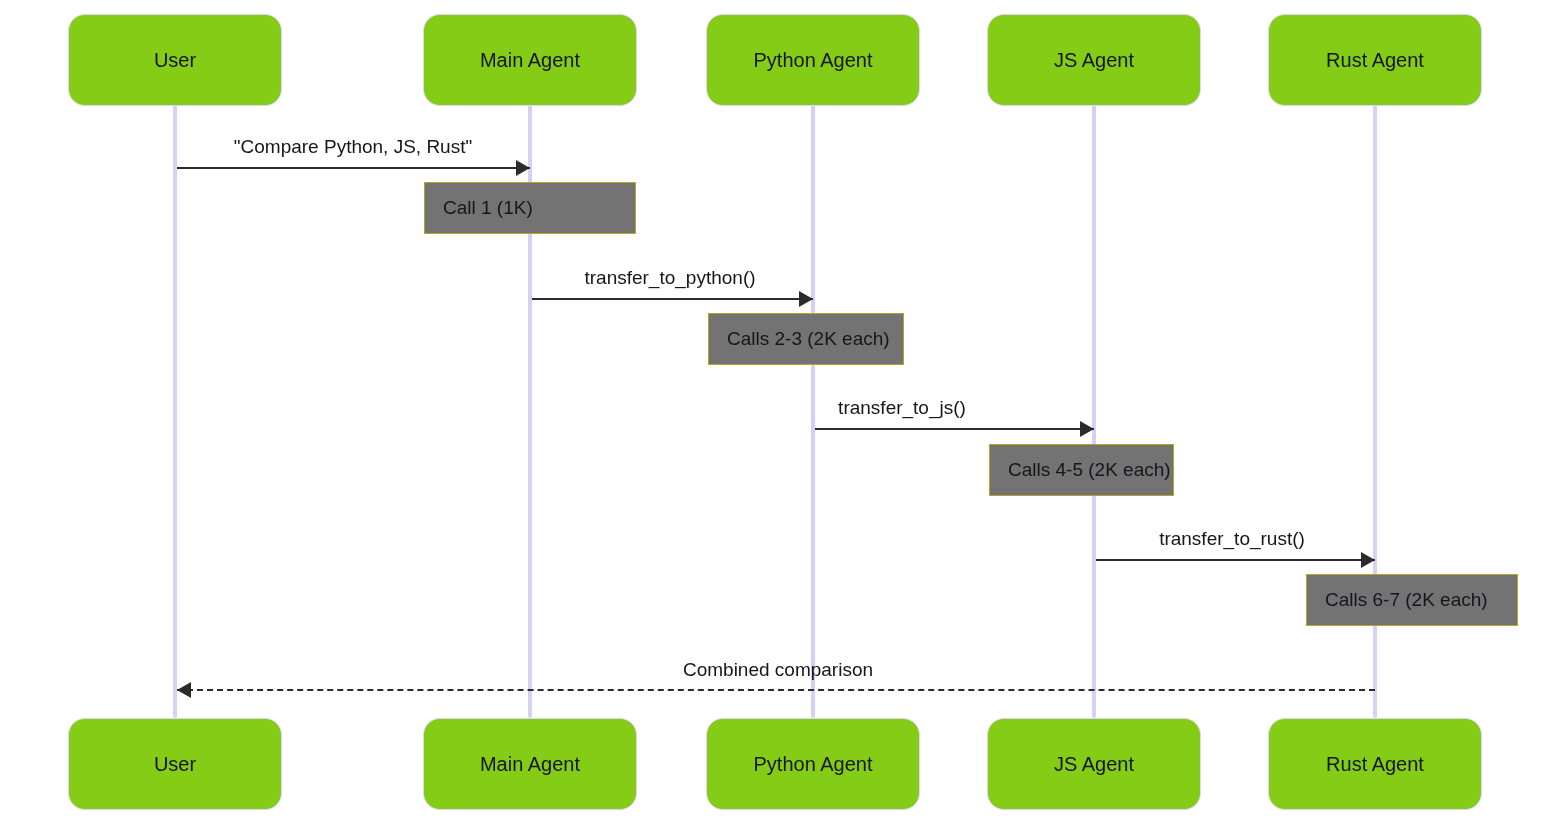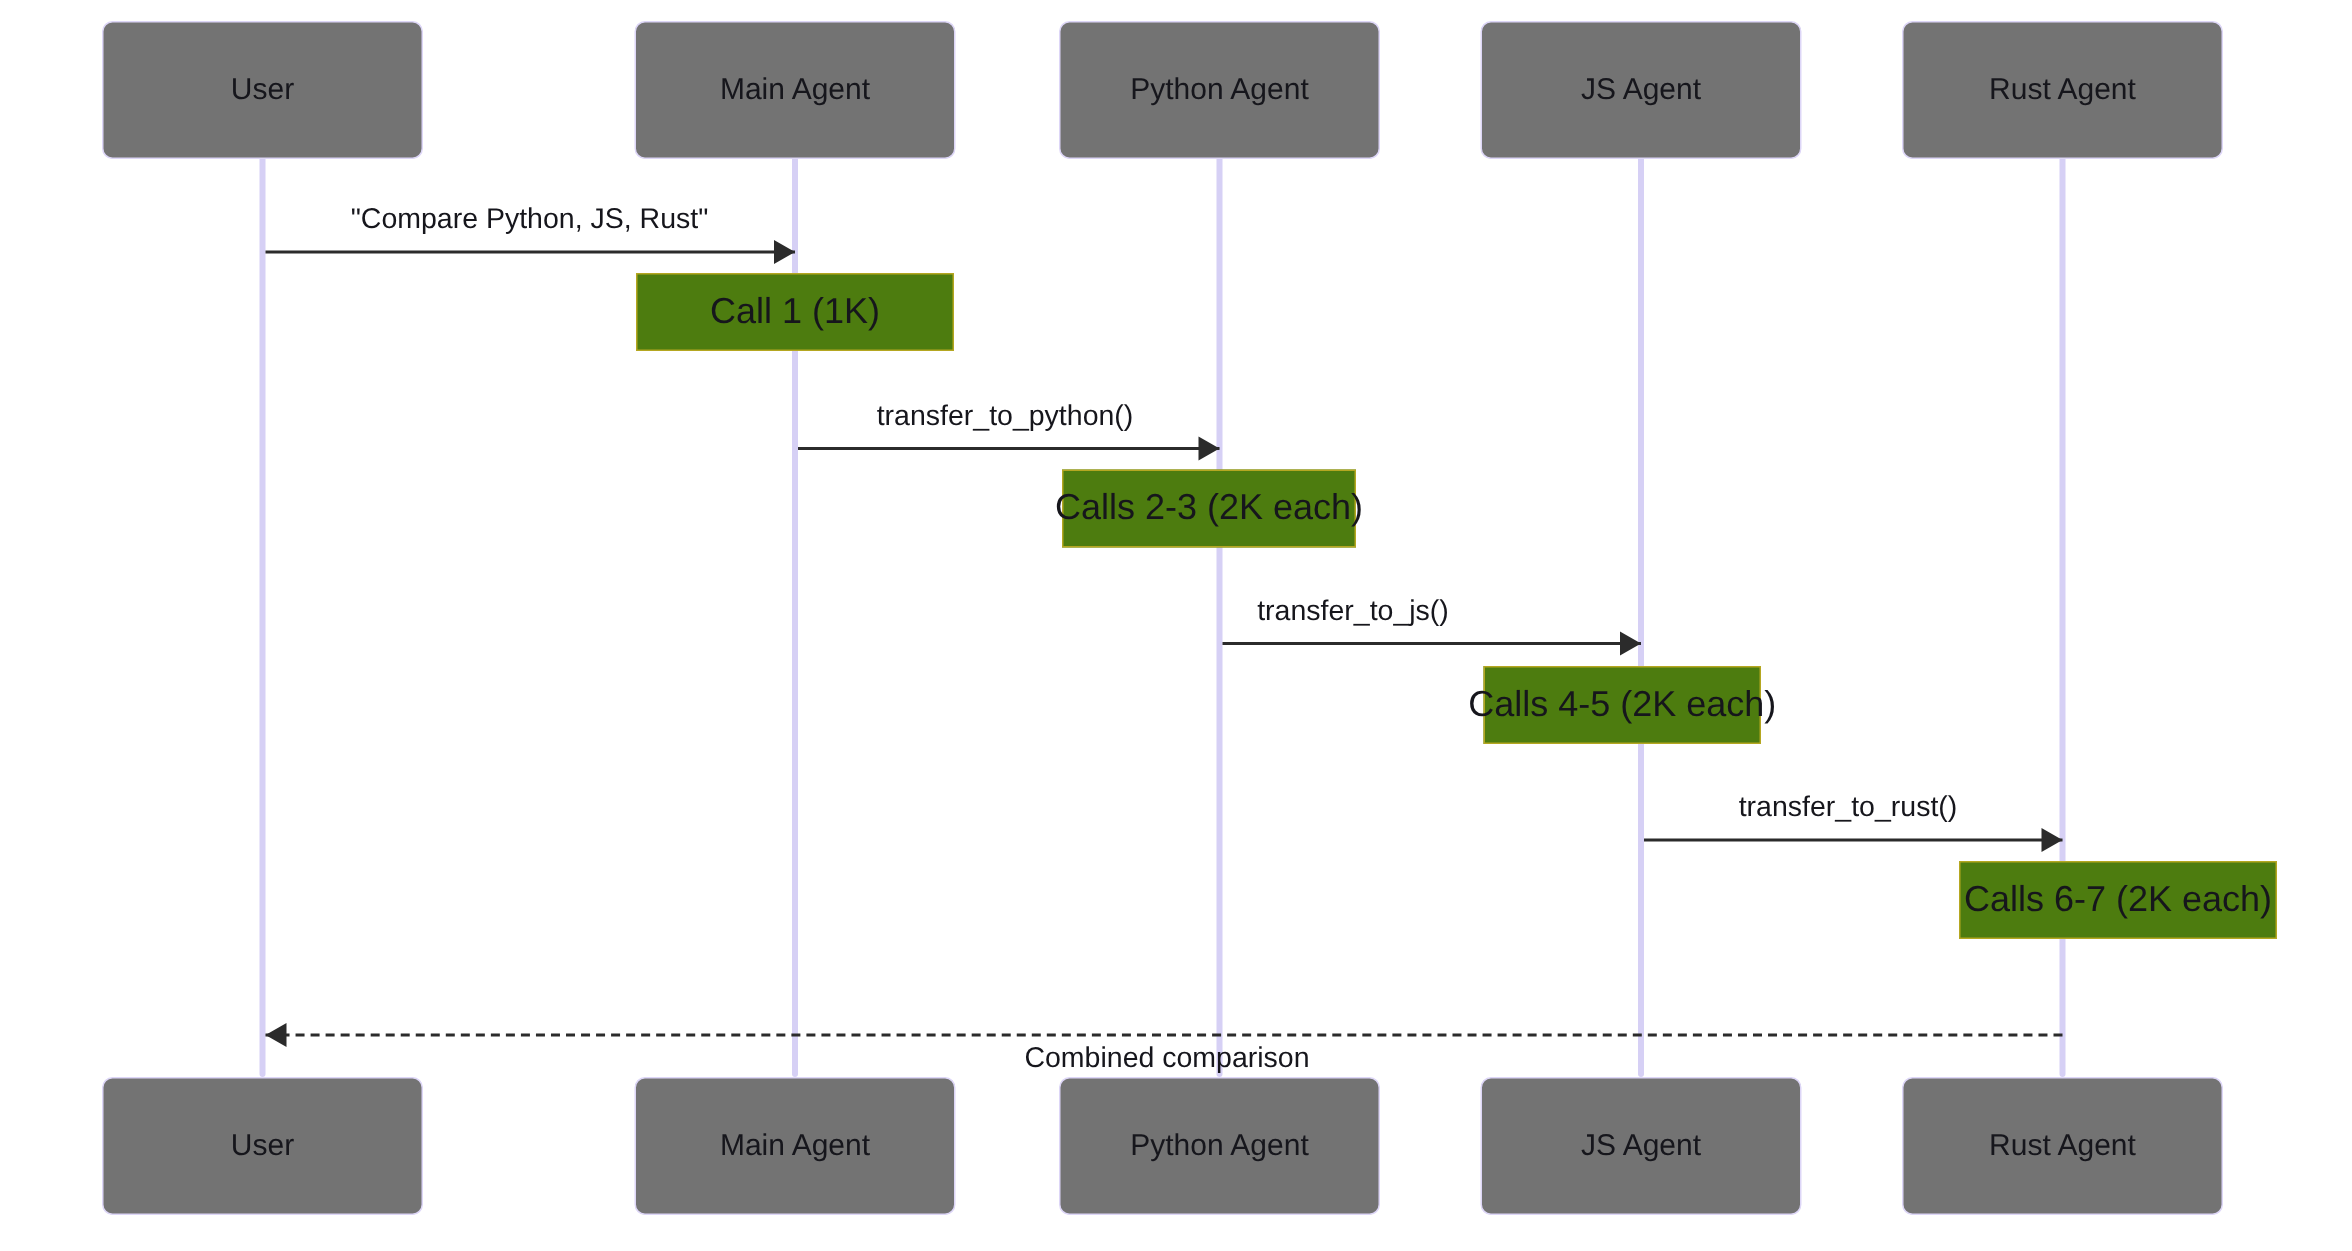"User" .participant-box { background: #737373 -> #84cc16; border-radius: 7px -> 17px }
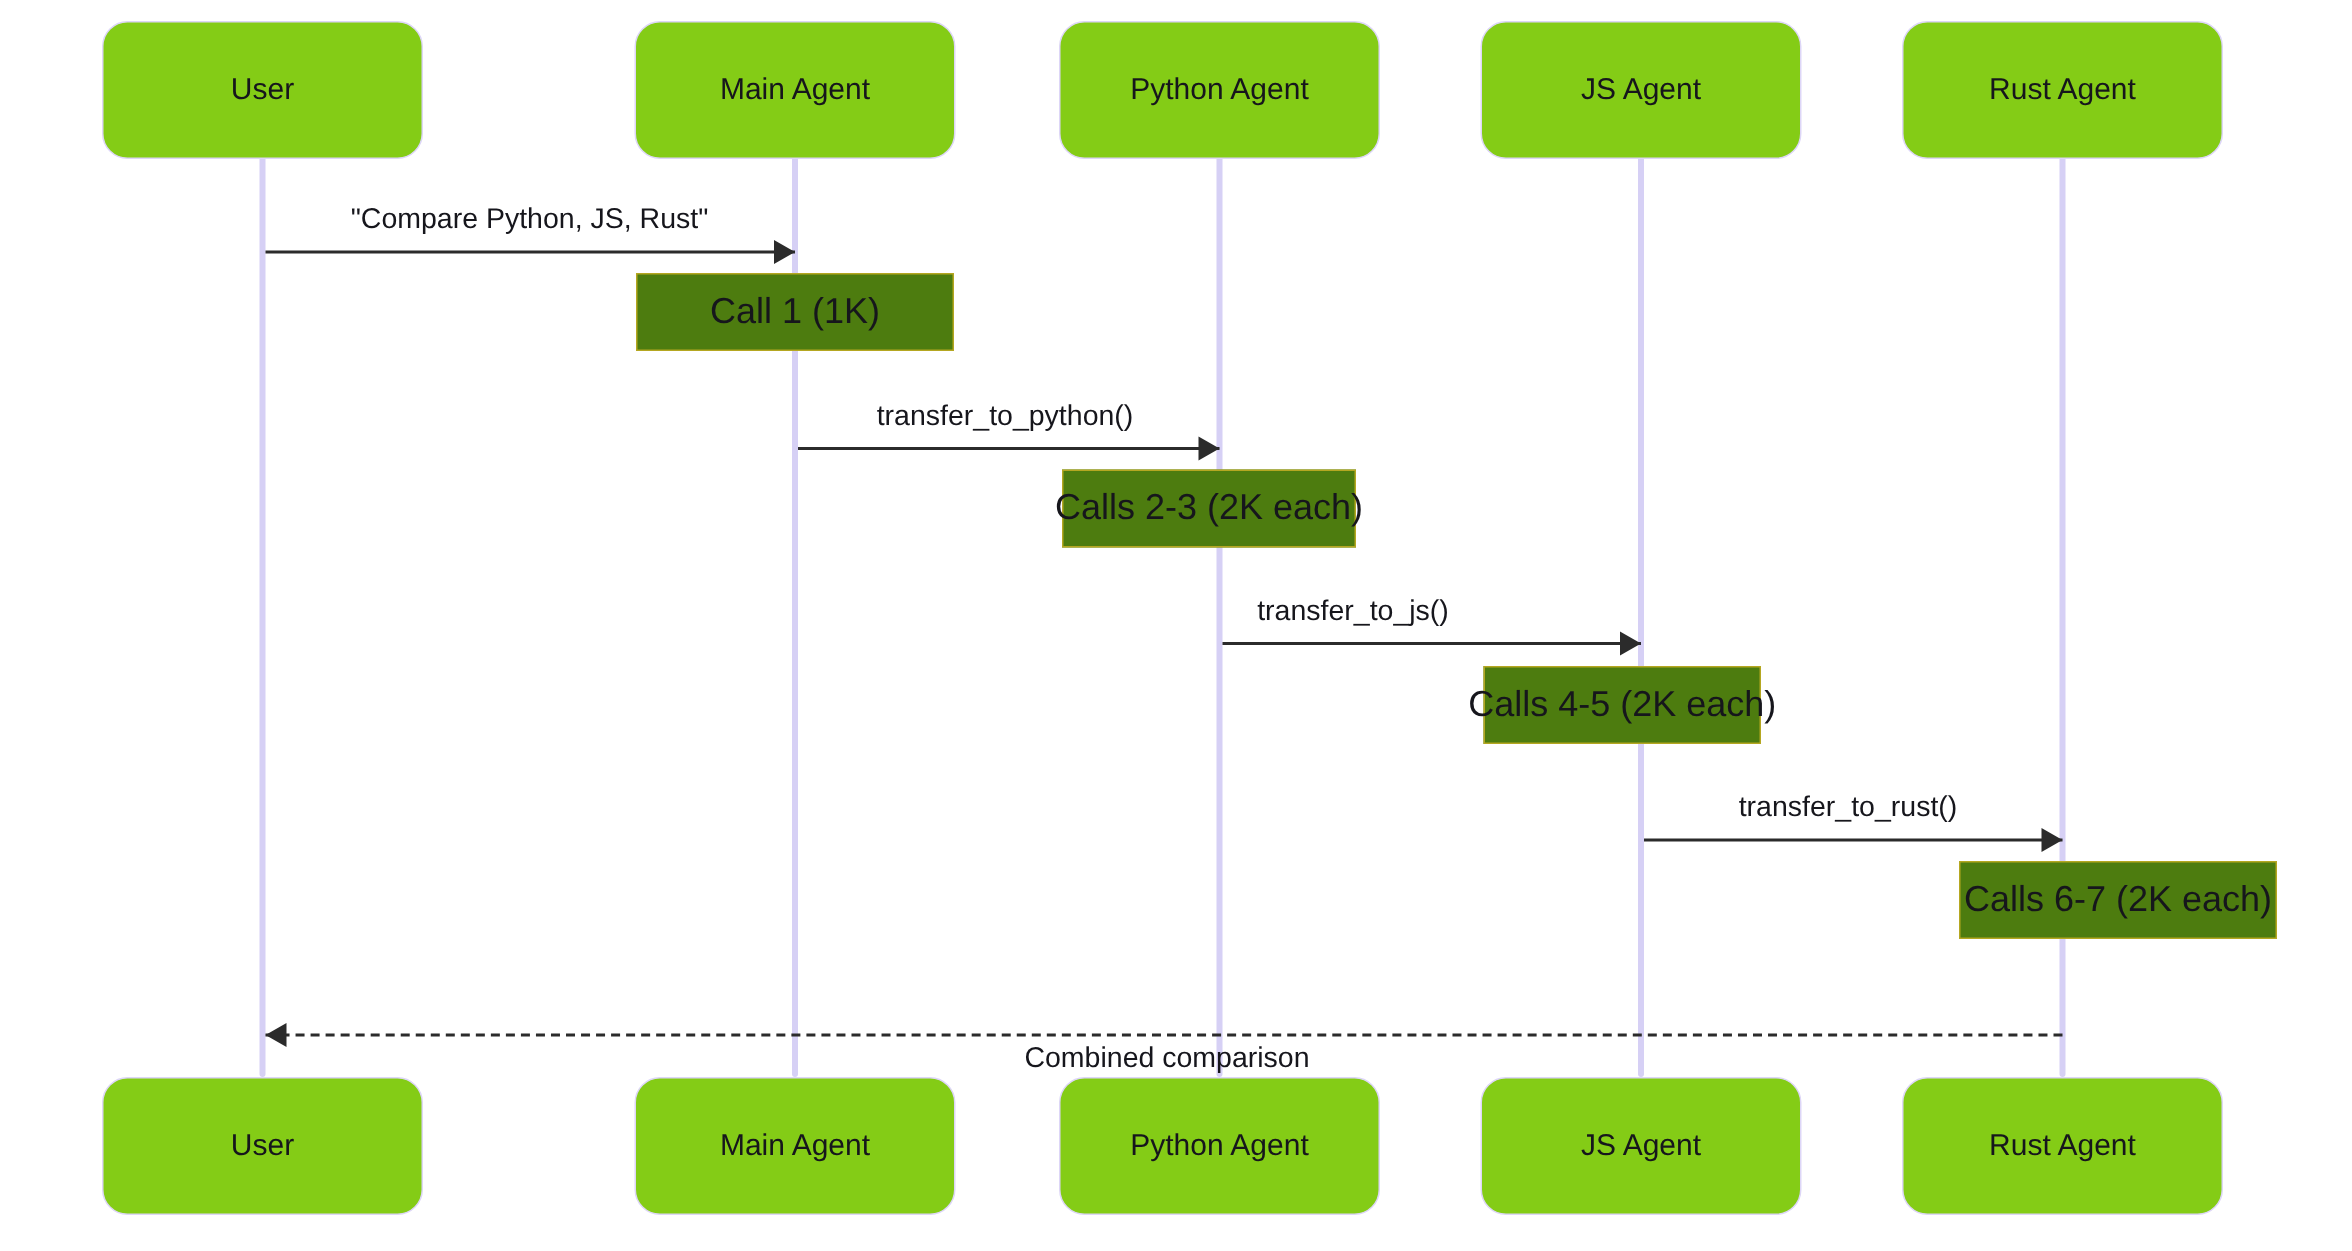"Call 1 (1K)" .note-box { background: #4d7c0f -> #737373; font-size: 24px -> 19px; justify-content: center -> flex-start }
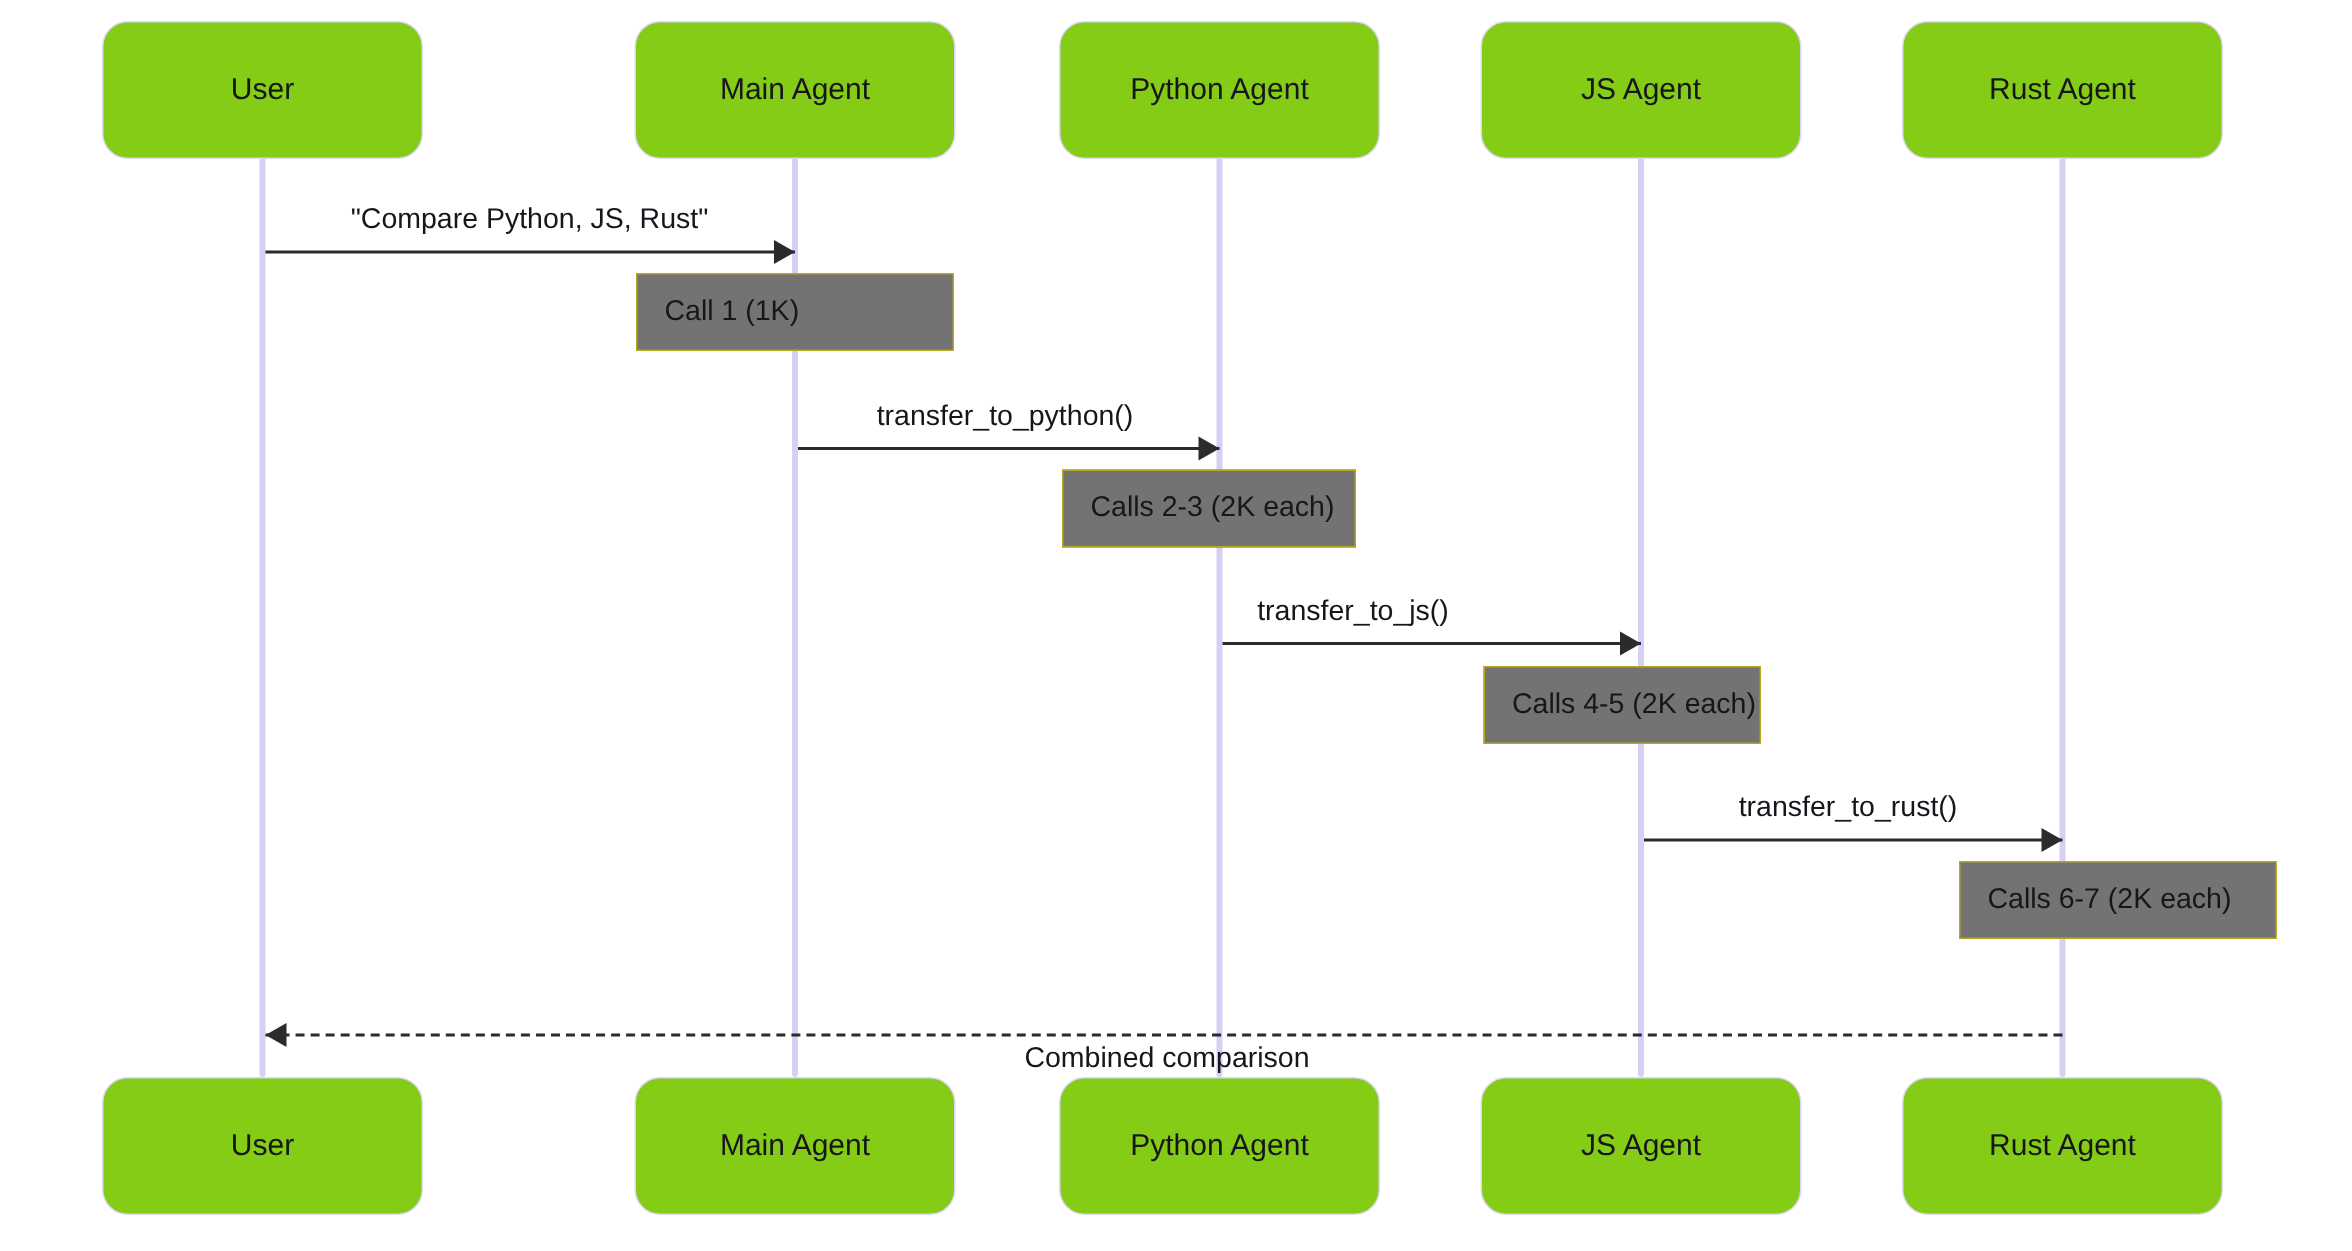"Combined comparison" div.msg-label { margin-top: 36px -> none }
